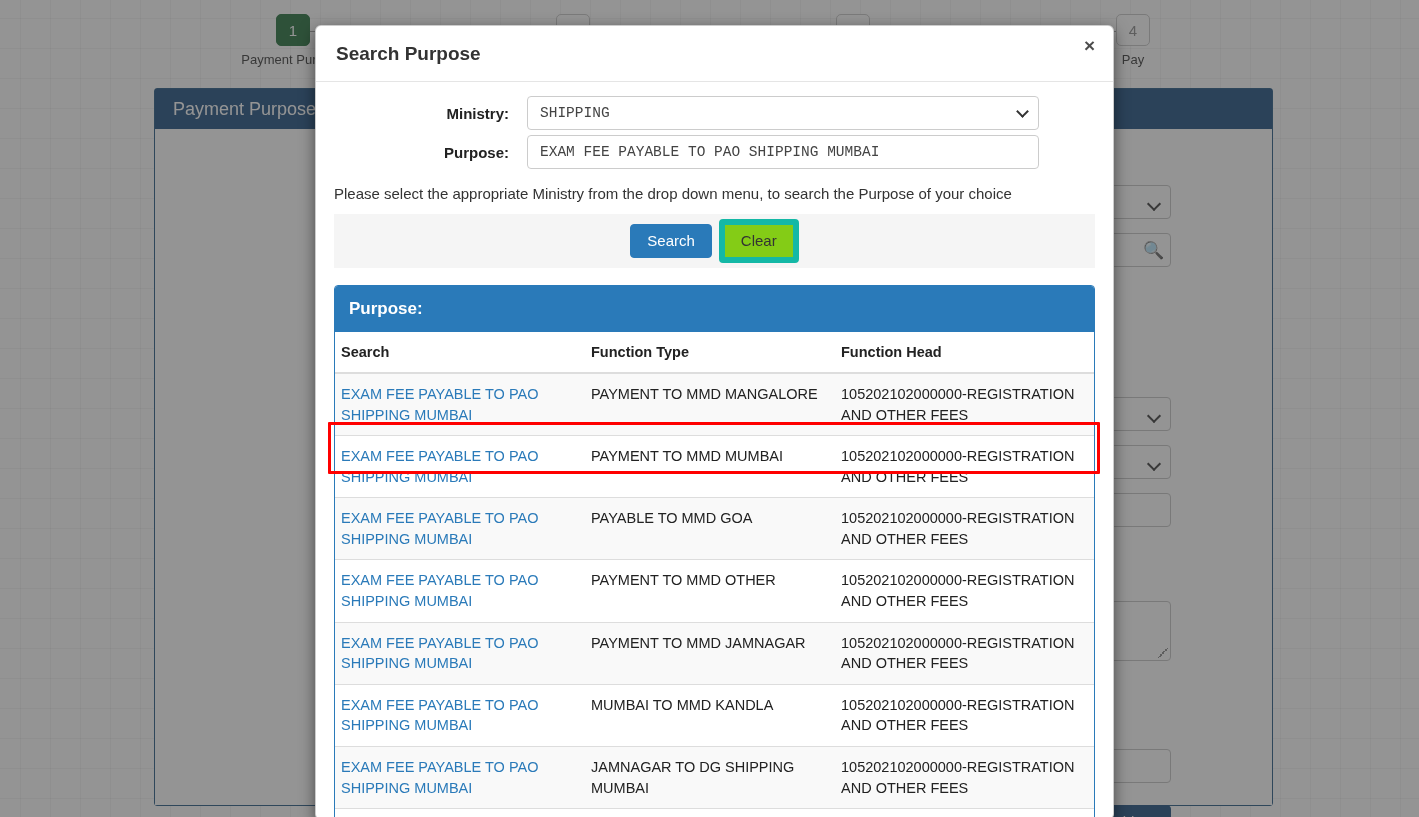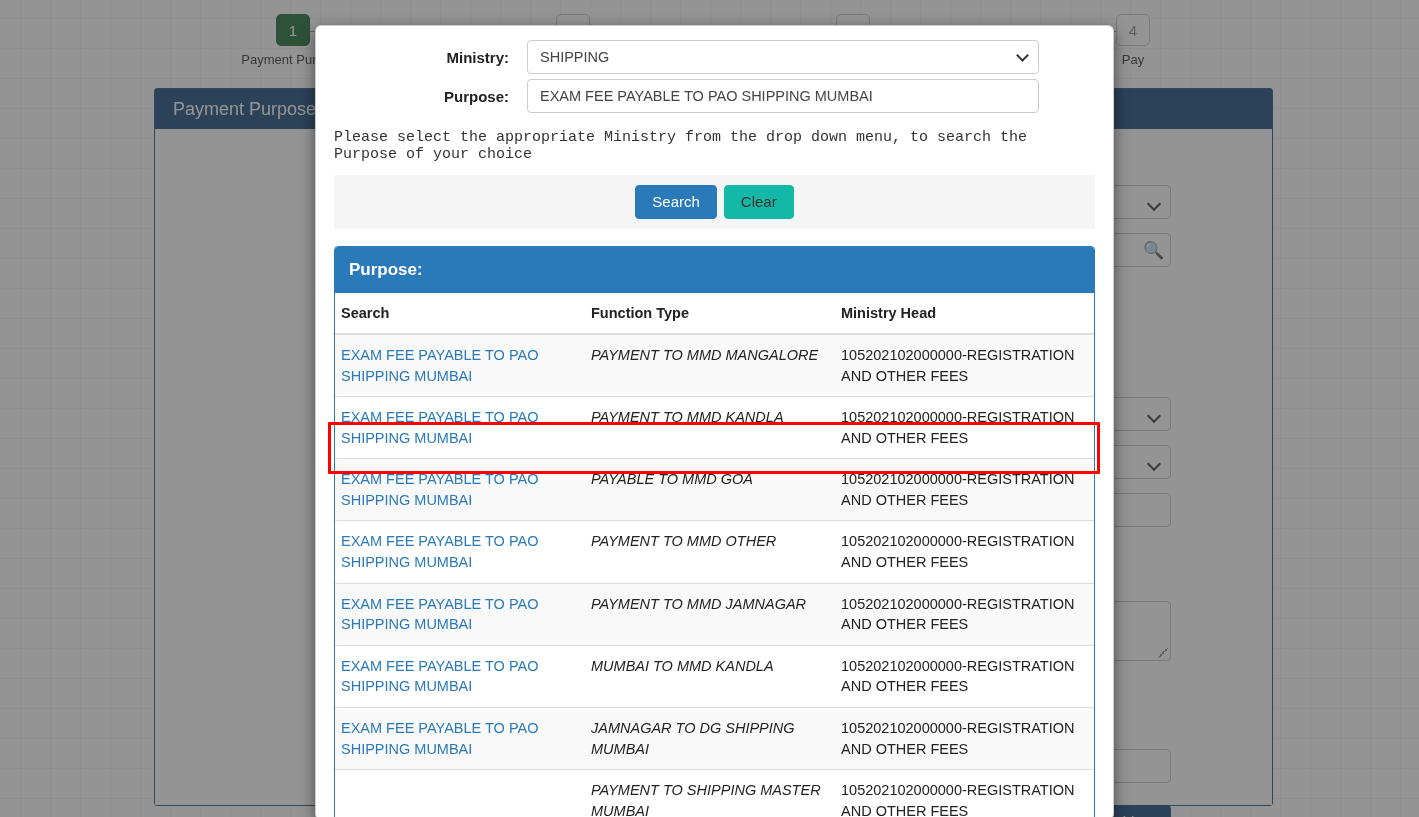"Search Purpose" div.modal-header { html: none -> <div> <span>Search Purpose</span> <button>×</button> </div> }
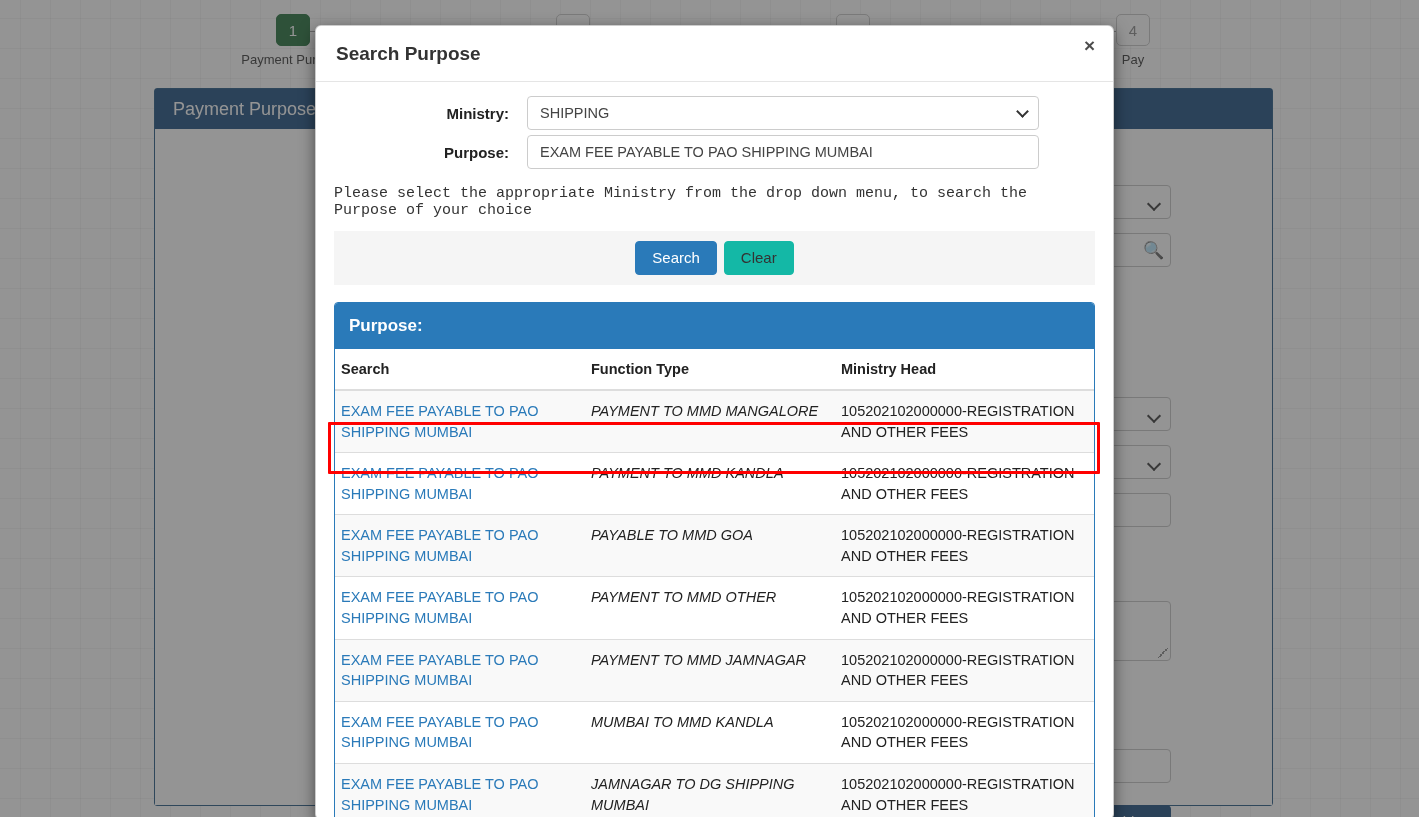"SHIPPING" .form-ctrl { font-family: Liberation Sans, sans-serif -> Liberation Mono, monospace }
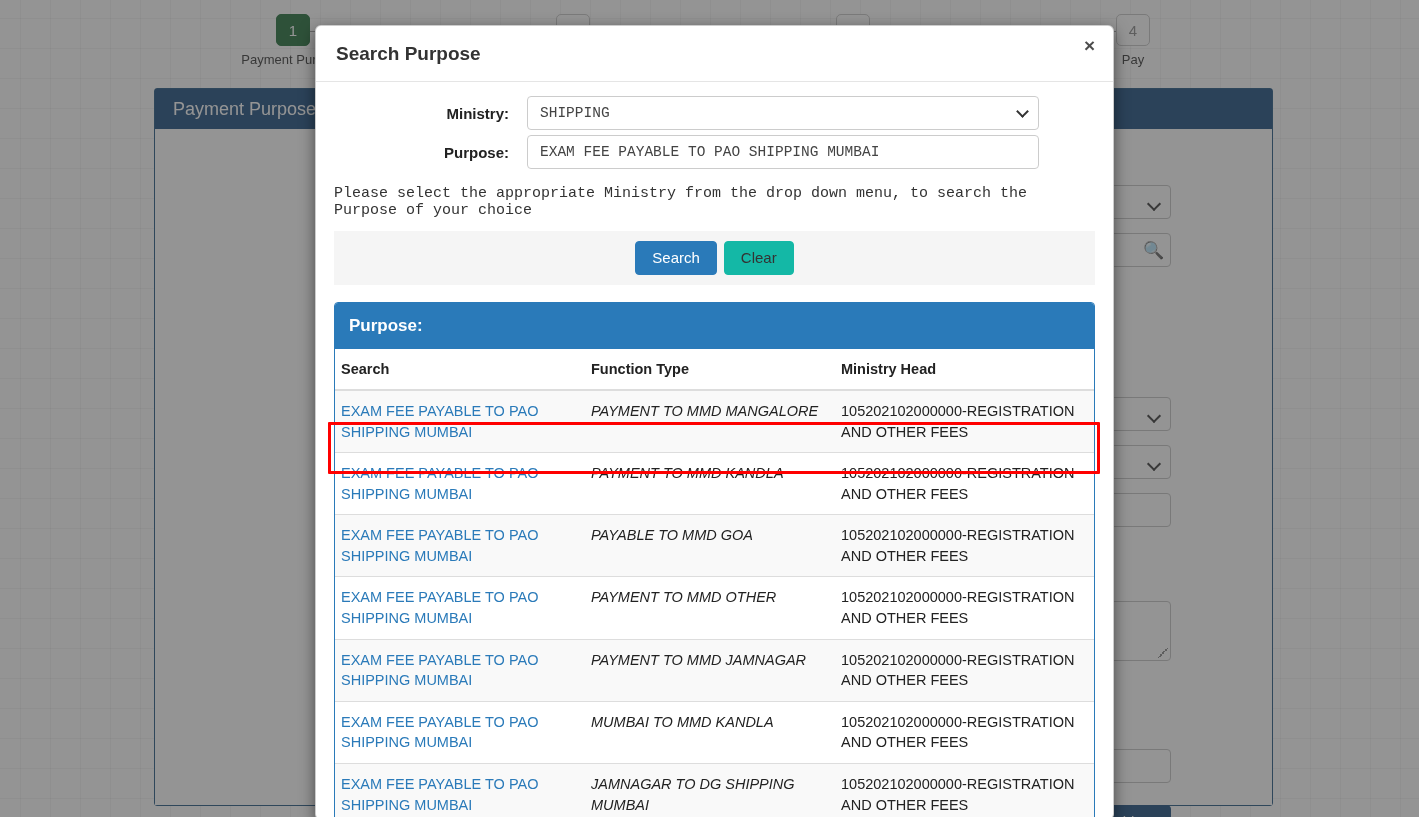"Please select the appropriate Ministry" .hint { font-family: Liberation Mono, monospace -> none }
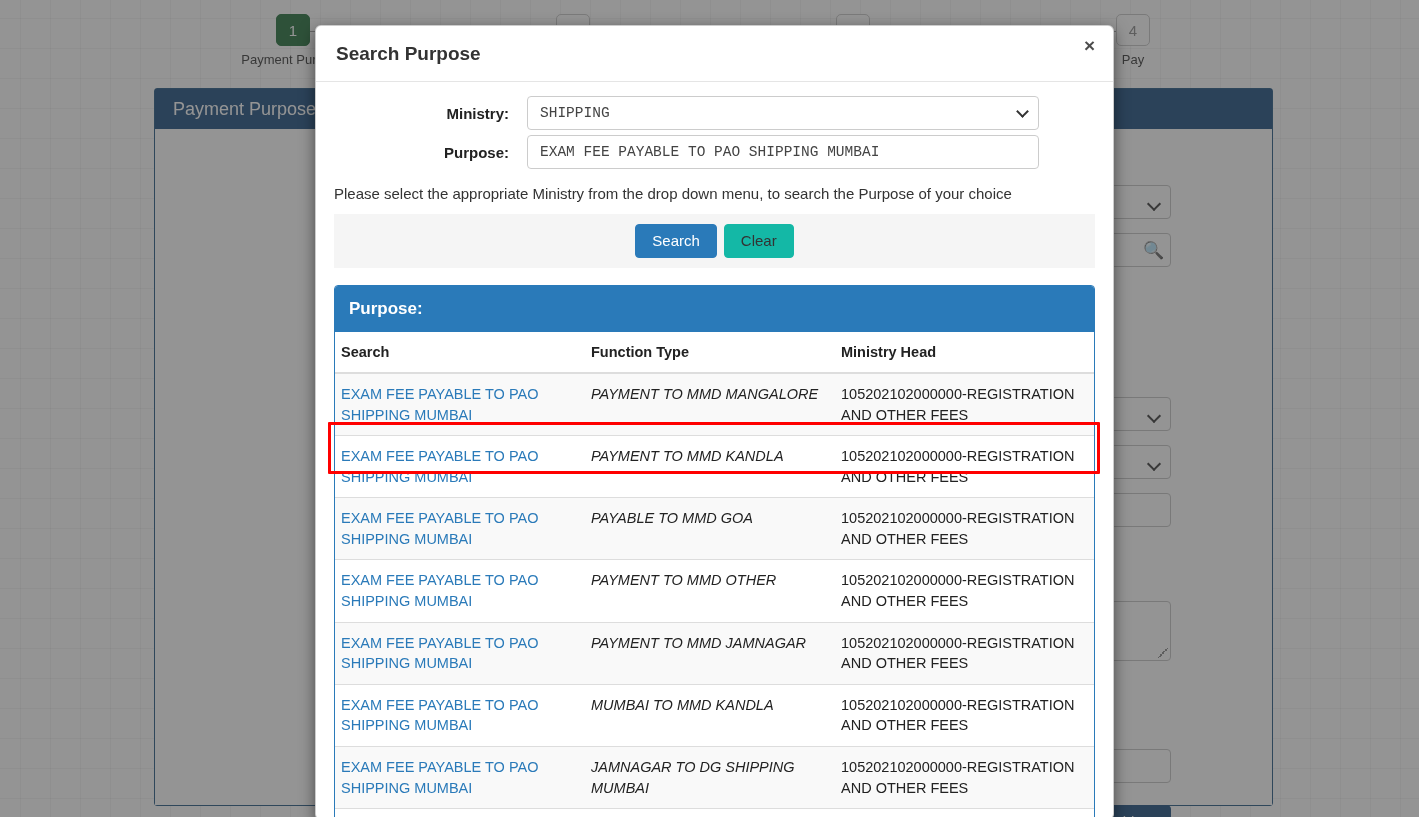"Clear" .btn-default { background: #14b8a6 -> #84cc16; border: 1px solid #14b8a6 -> 6px solid #14b8a6 }
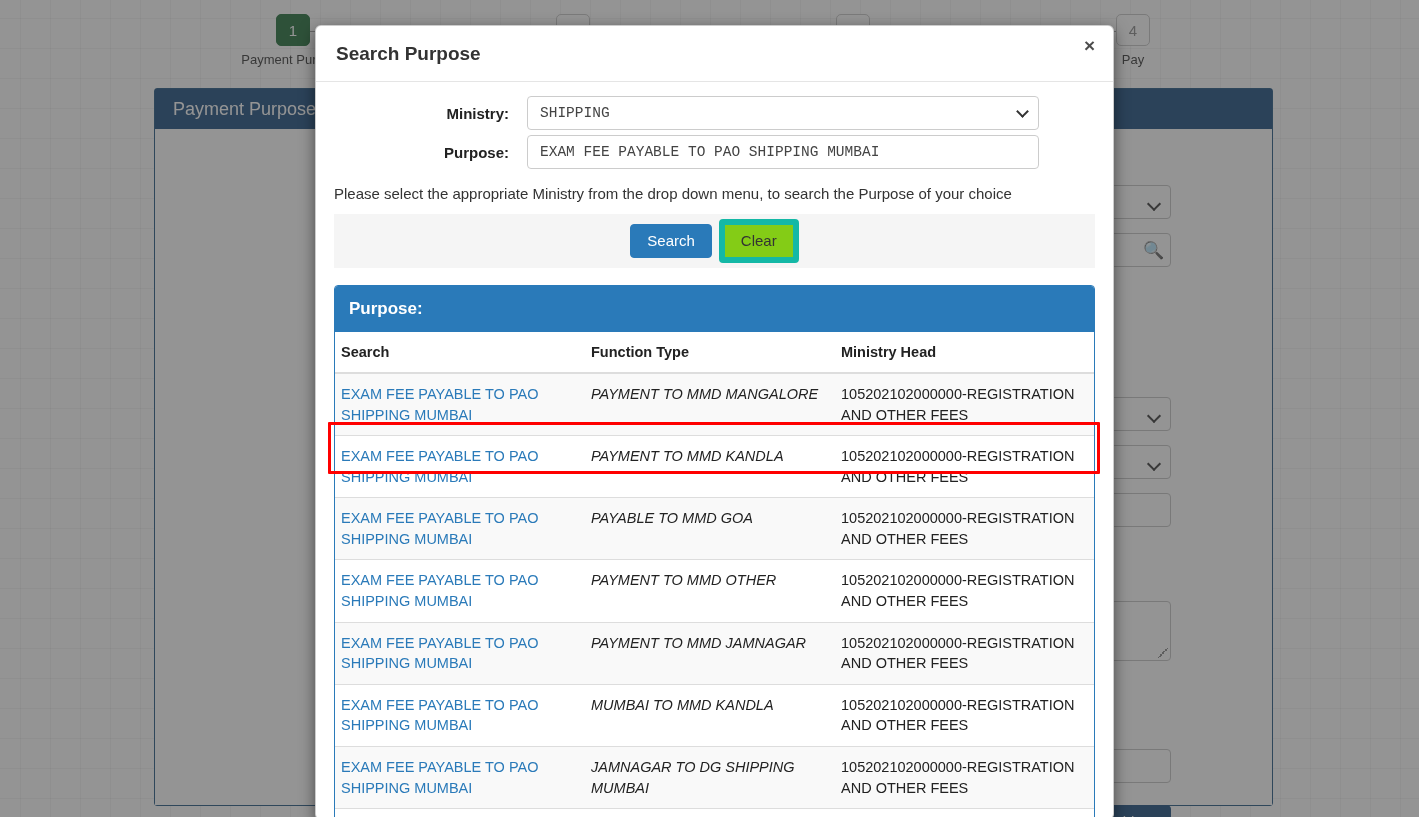"Ministry Head" th { text: Ministry -> Function }
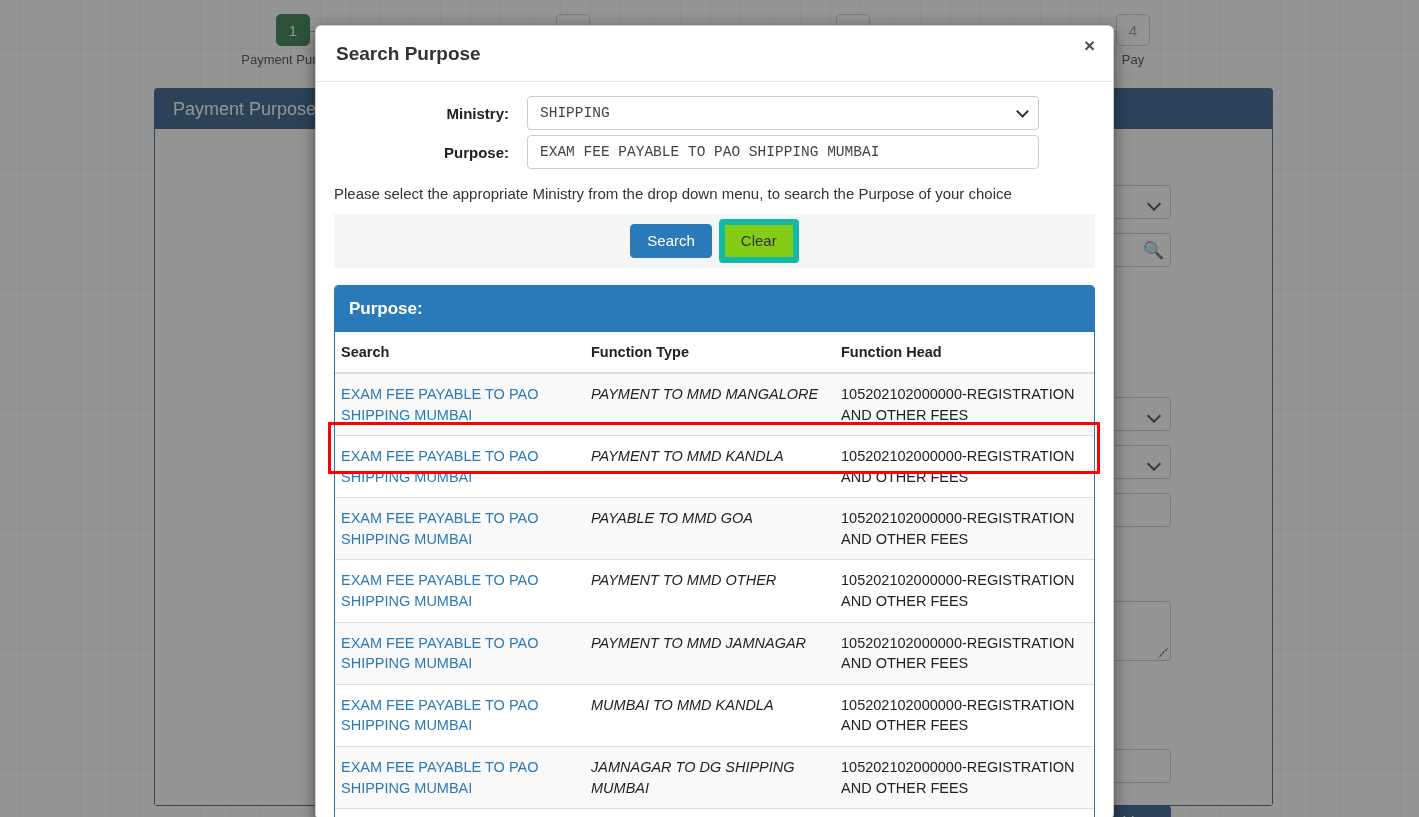"PAYMENT TO MMD MANGALORE" table.results td.c2 { font-style: italic -> none }
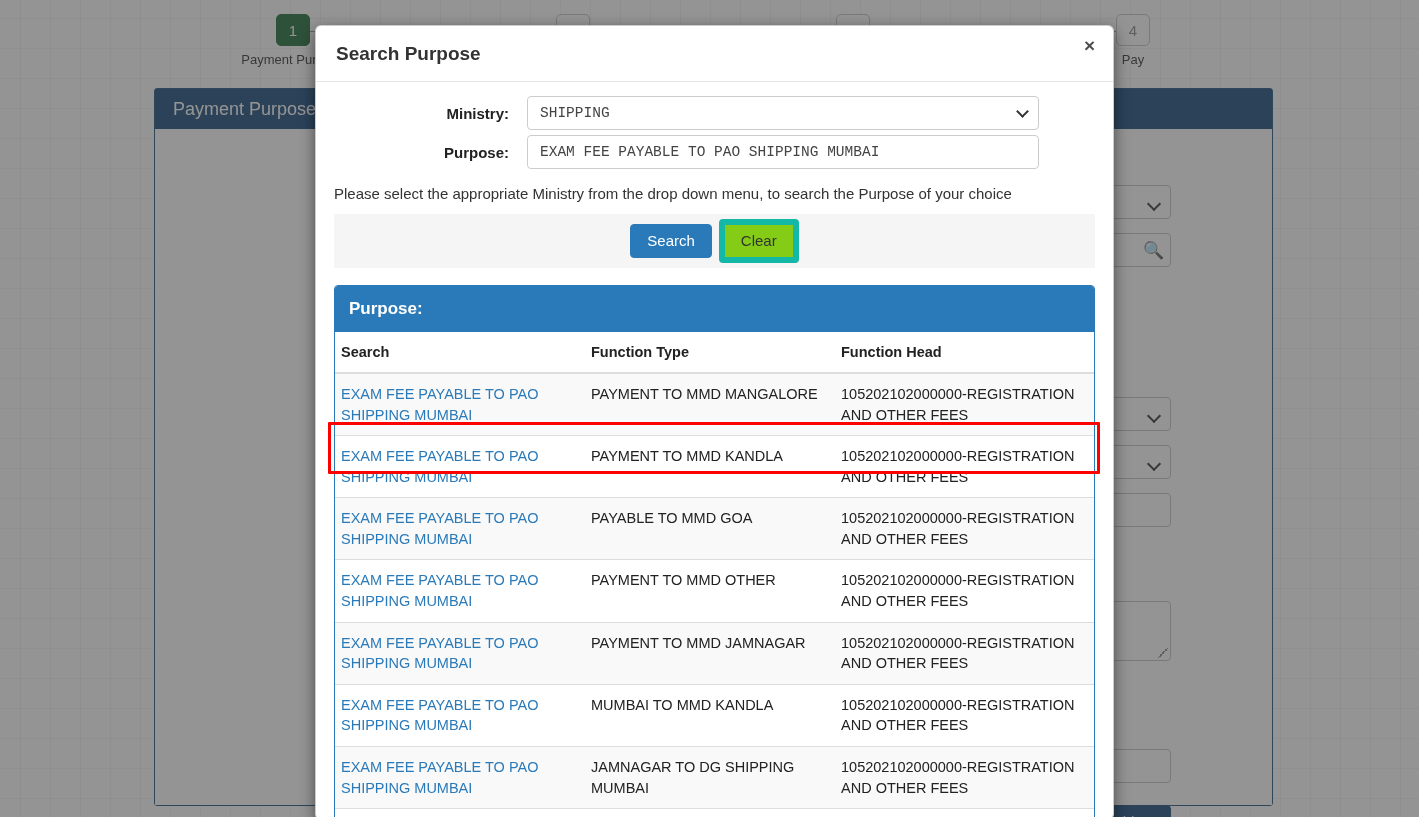"PAYMENT TO MMD KANDLA" td.c2 { text: KANDLA -> MUMBAI }
